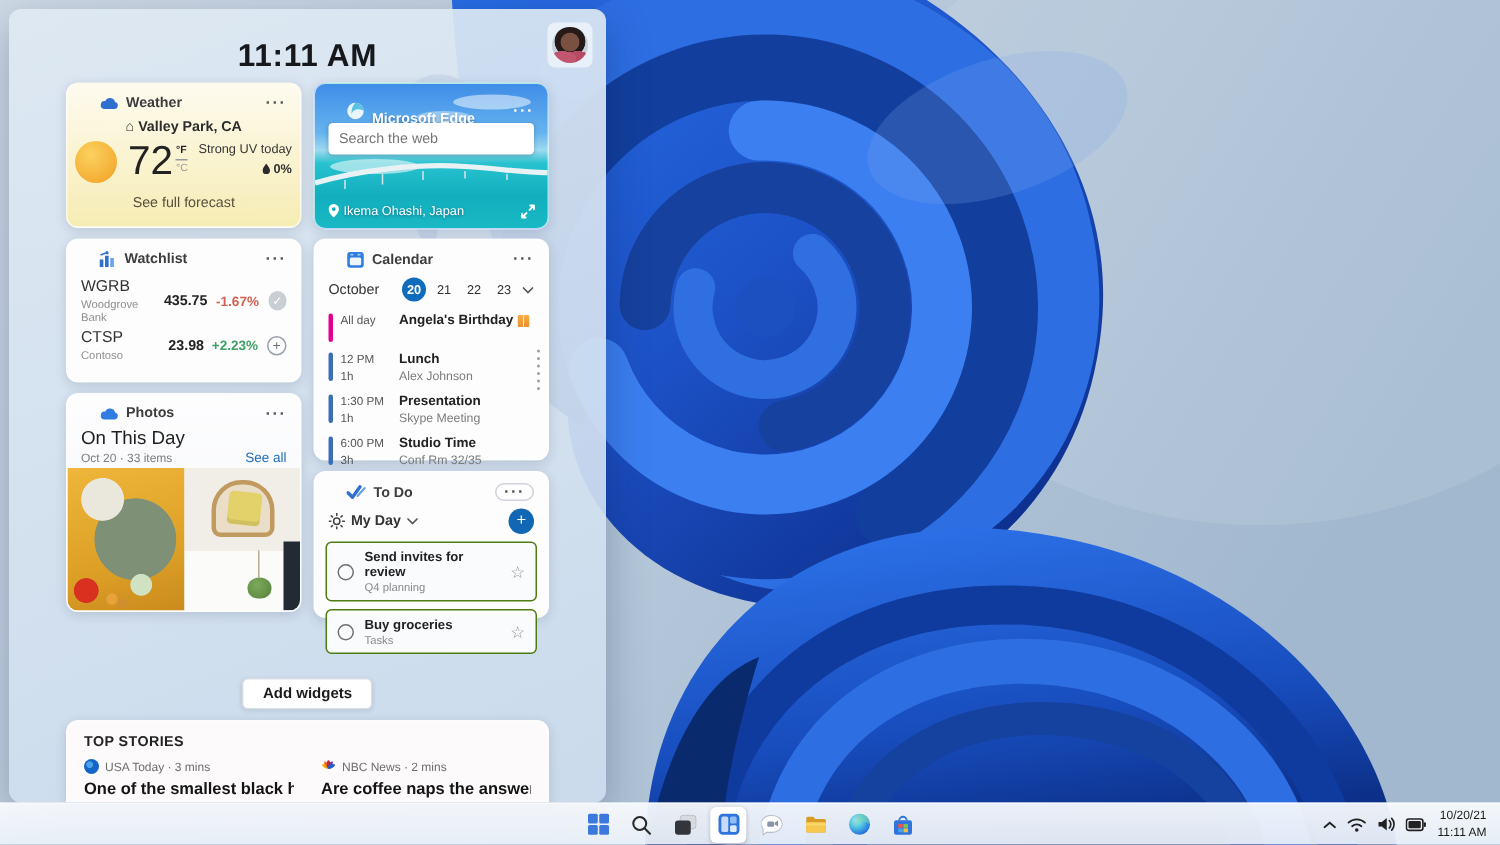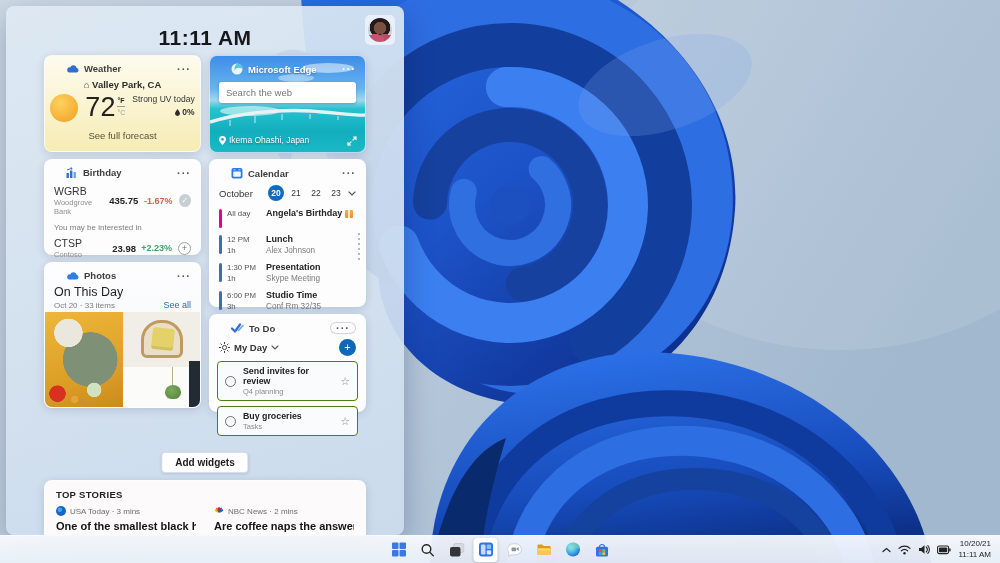"Microsoft Edge" .edge .card-title { margin-top: none -> 11px }
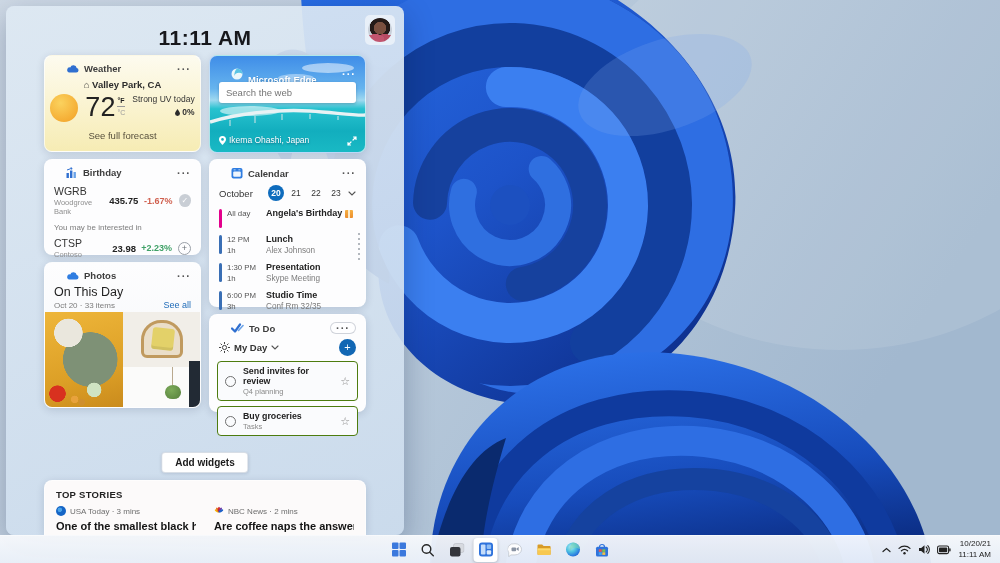"Birthday" span.card-title { text: Birthday -> Watchlist }
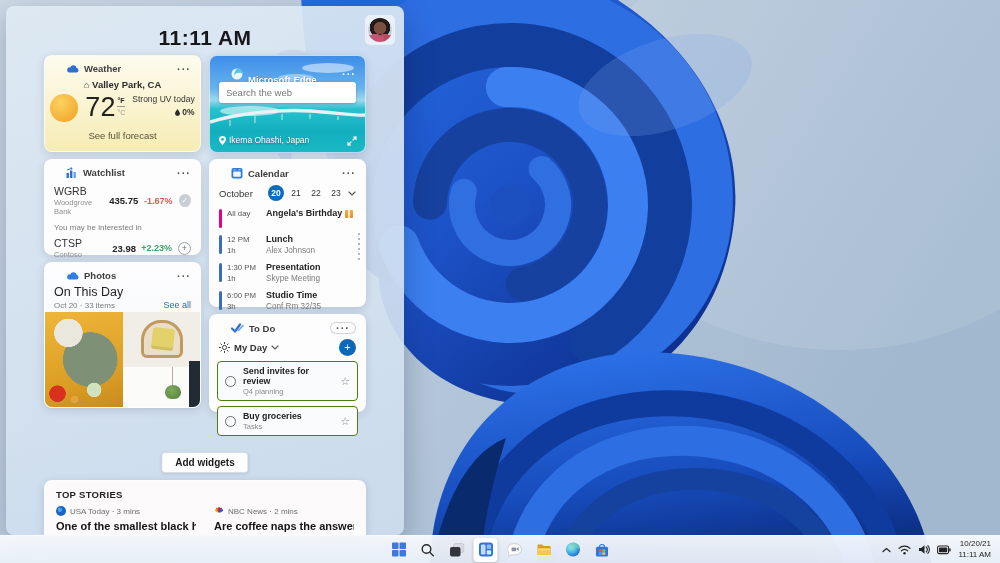"You may be interested in" div.wl-suggest { html: <div>You may be interested in</div> -> none }
